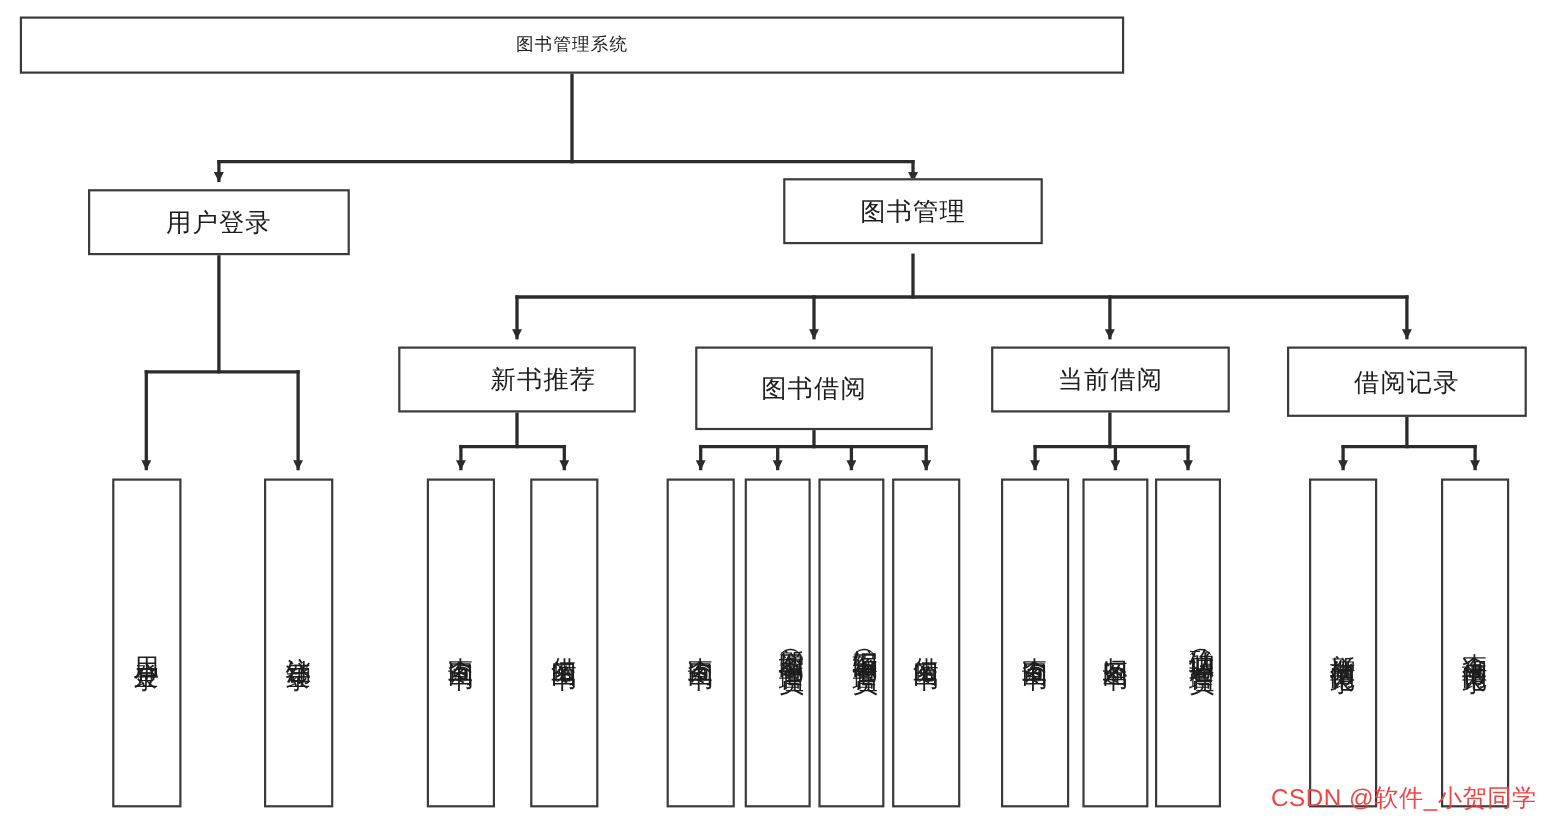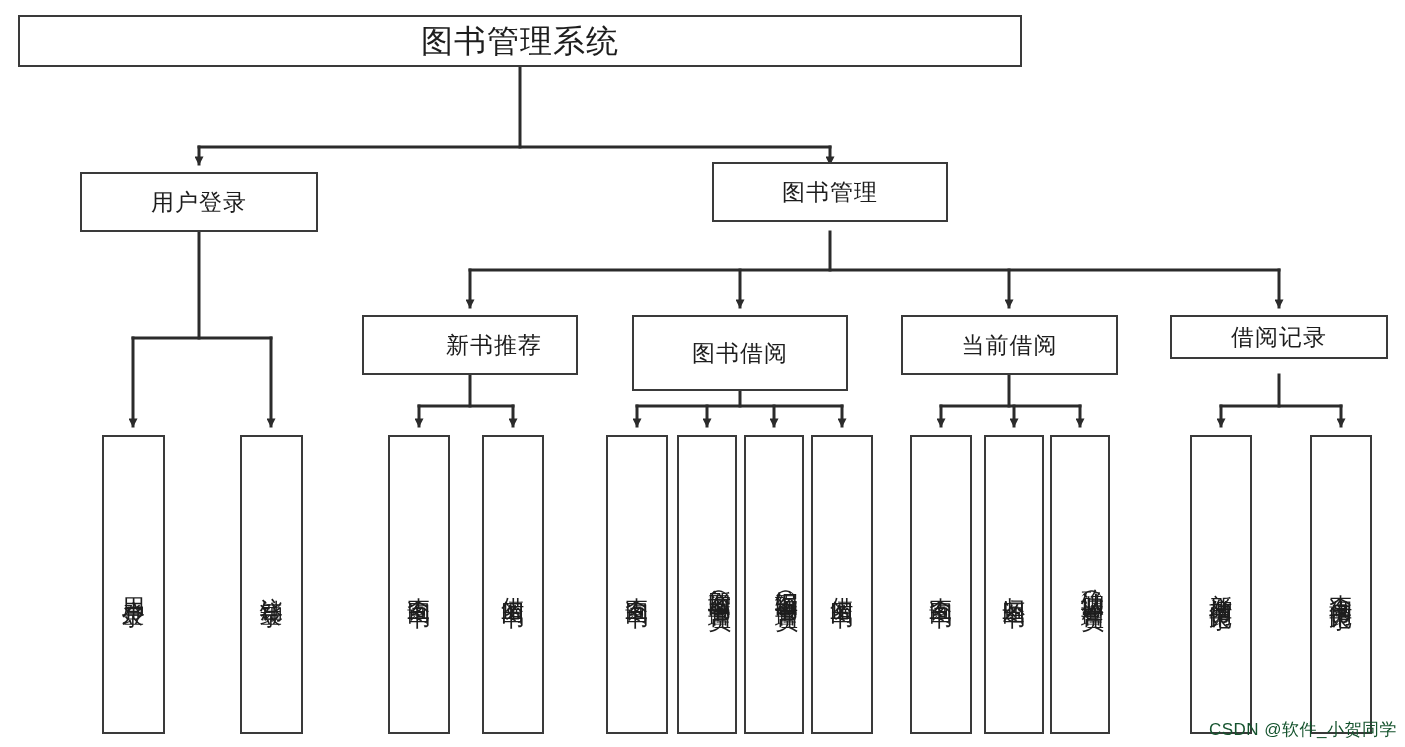"图书管理系统" .node.root { font-size: 32px -> 16px }
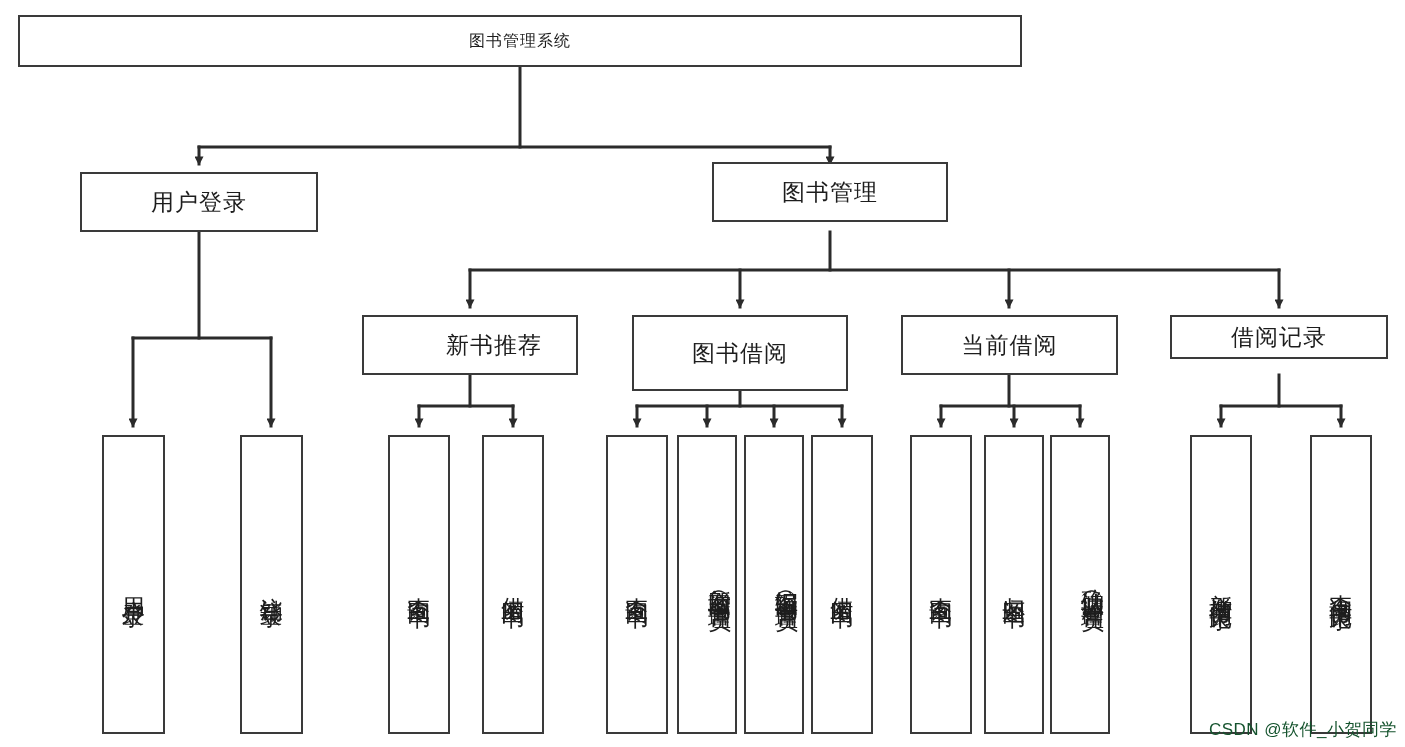"借阅记录" div.node { height: 44px -> 64px }
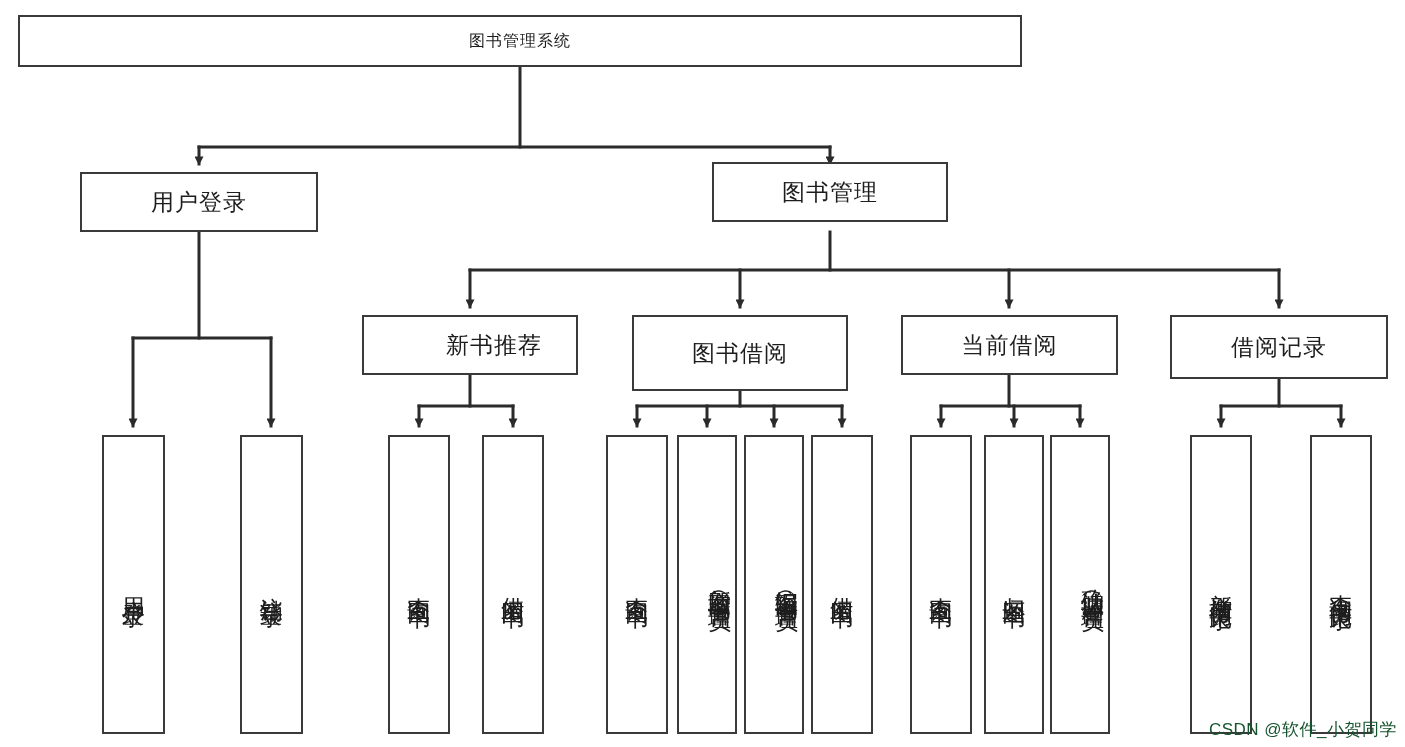"CSDN @软件_小贺同学" .watermark { color: #14532d -> #ef4444; font-size: 17px -> 22px }
